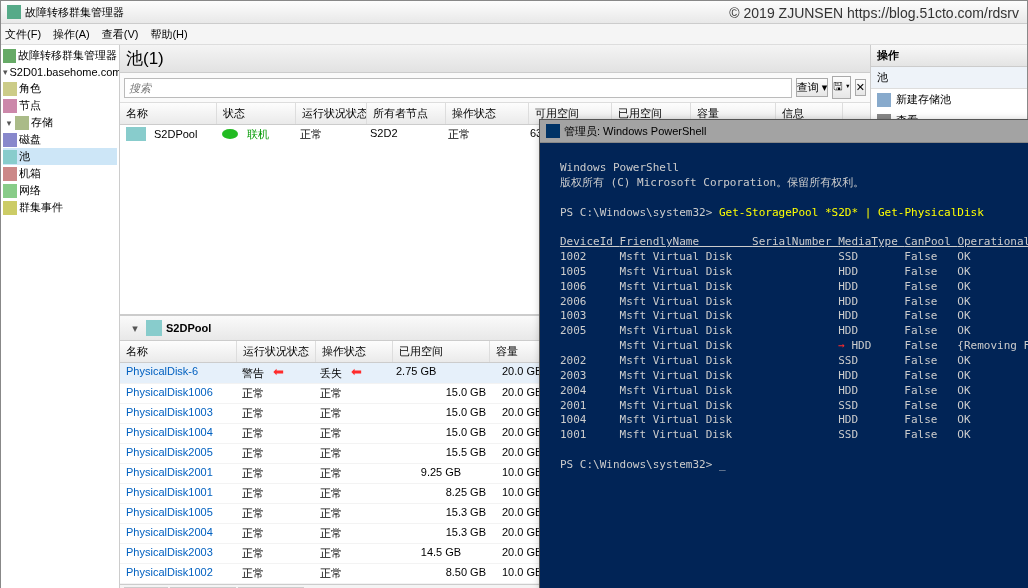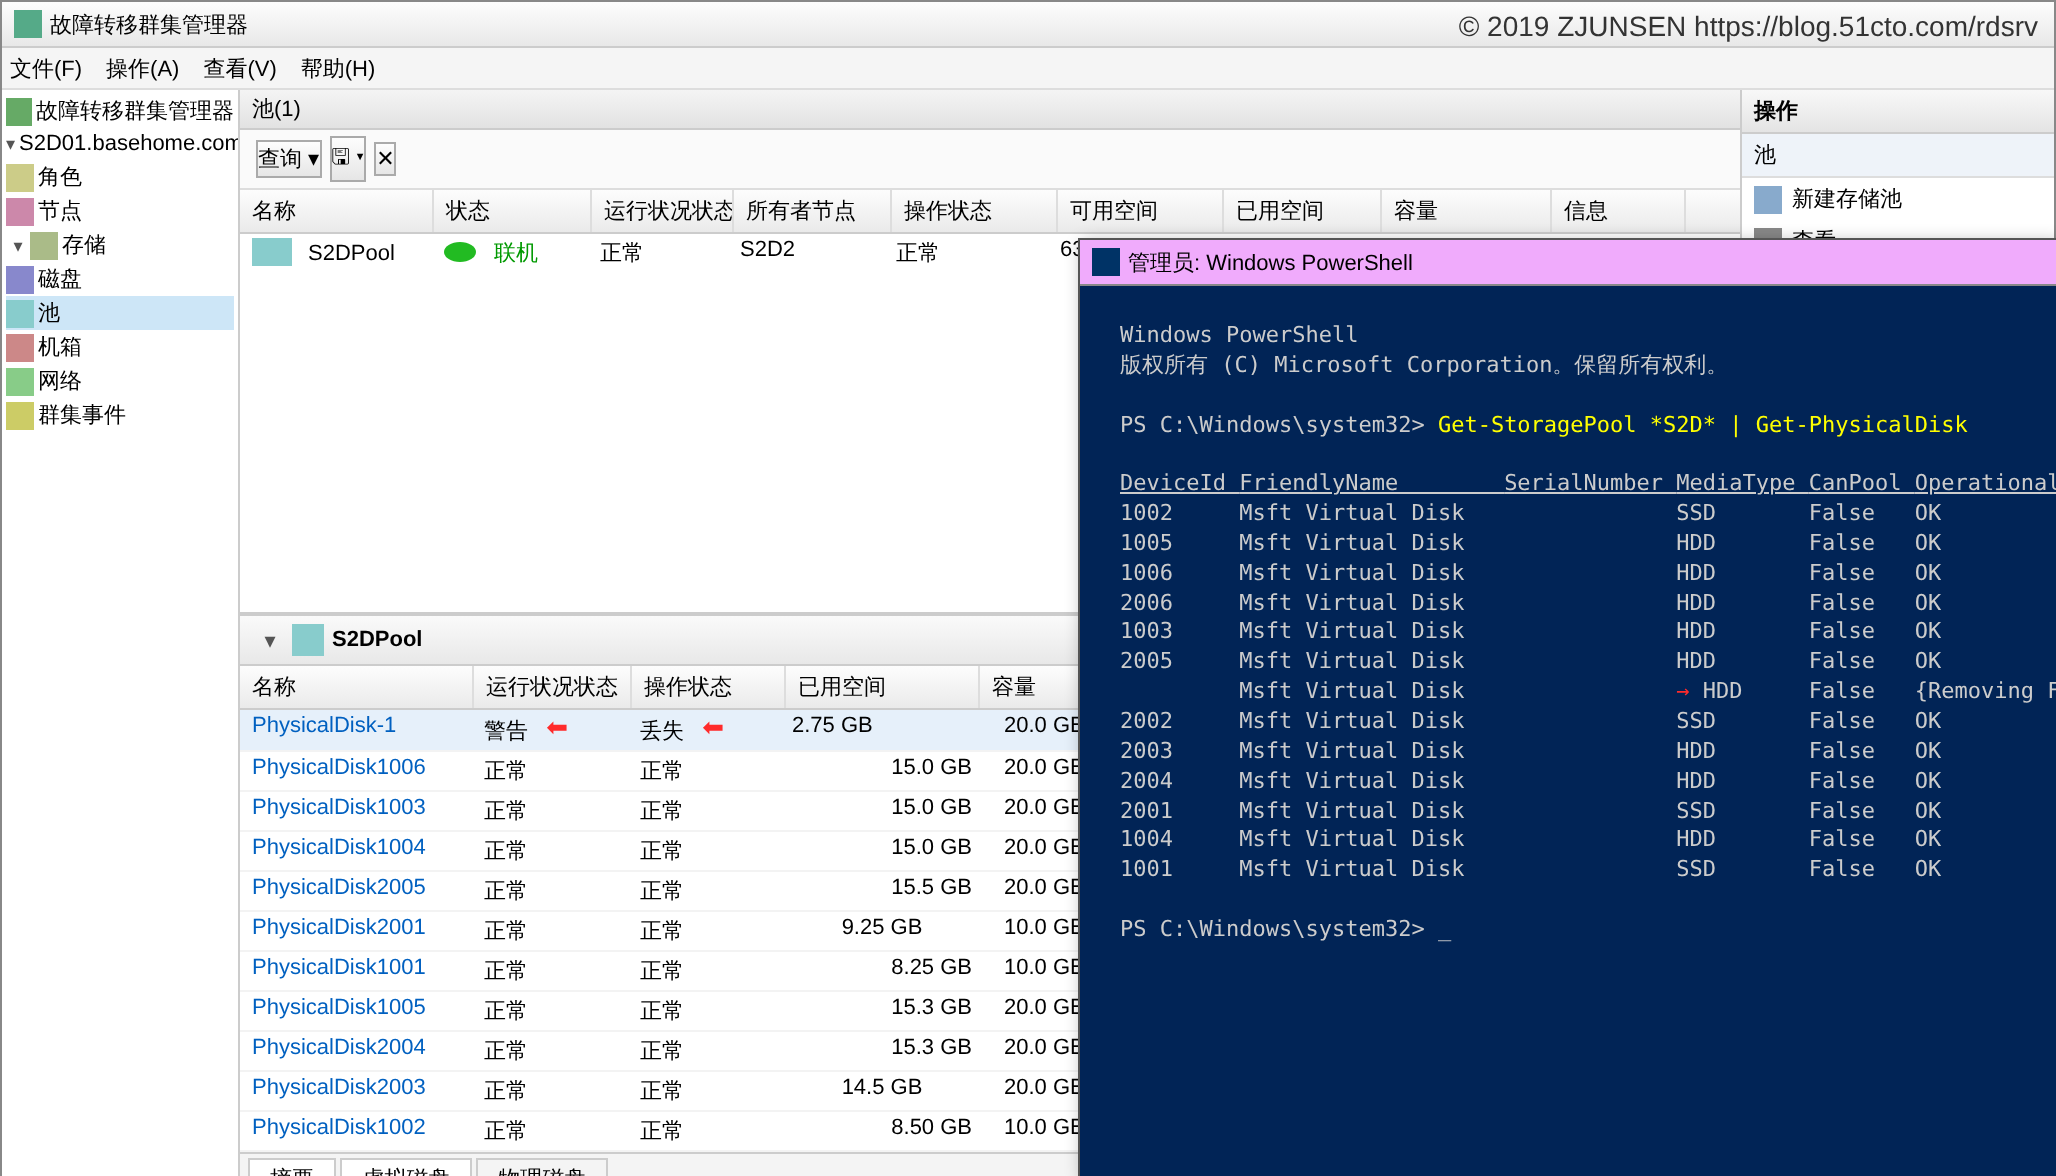"池(1)" .pooltop .hdr { font-size: 11px -> 17px }
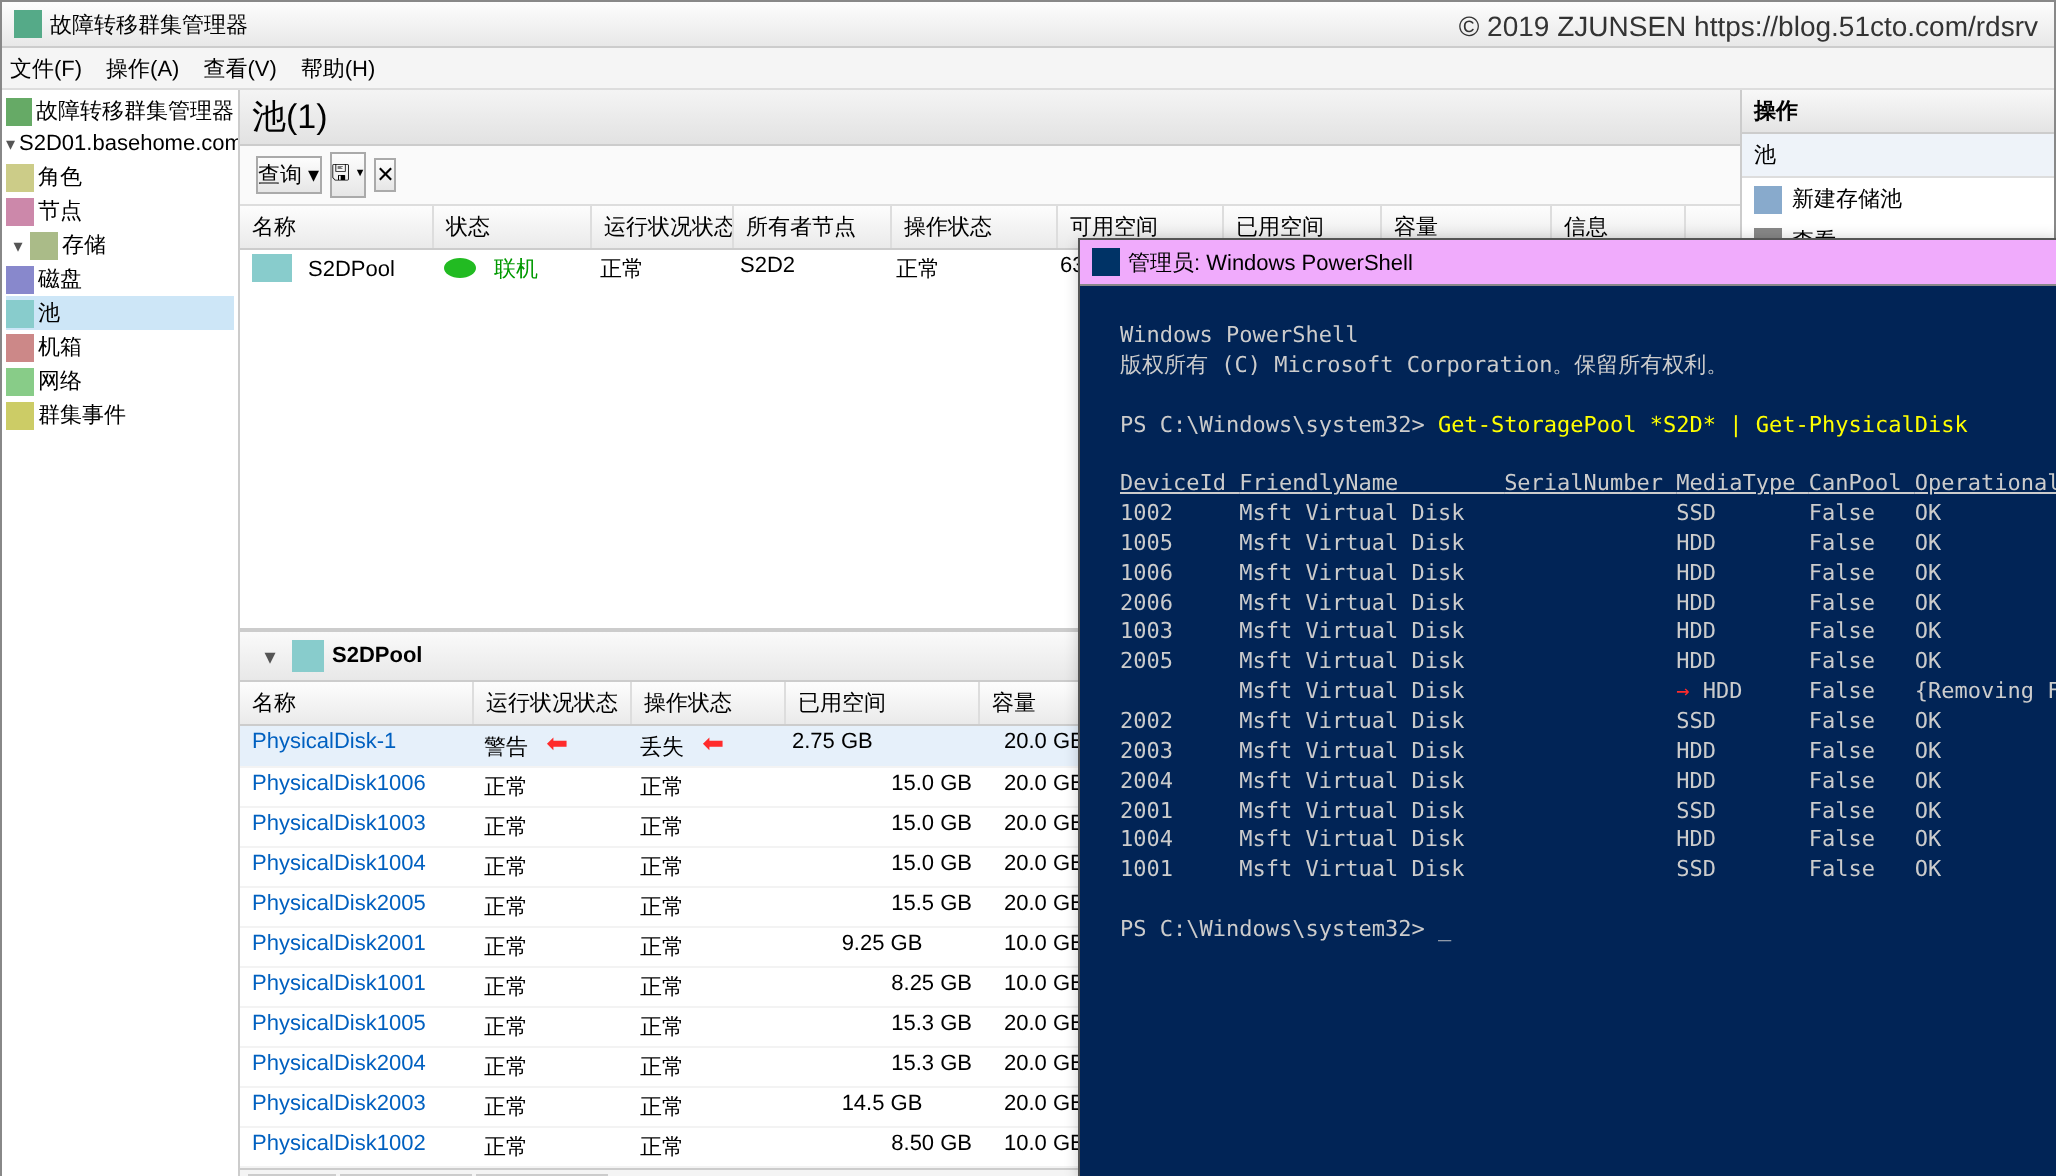"搜索" input { html: none -> <input> }
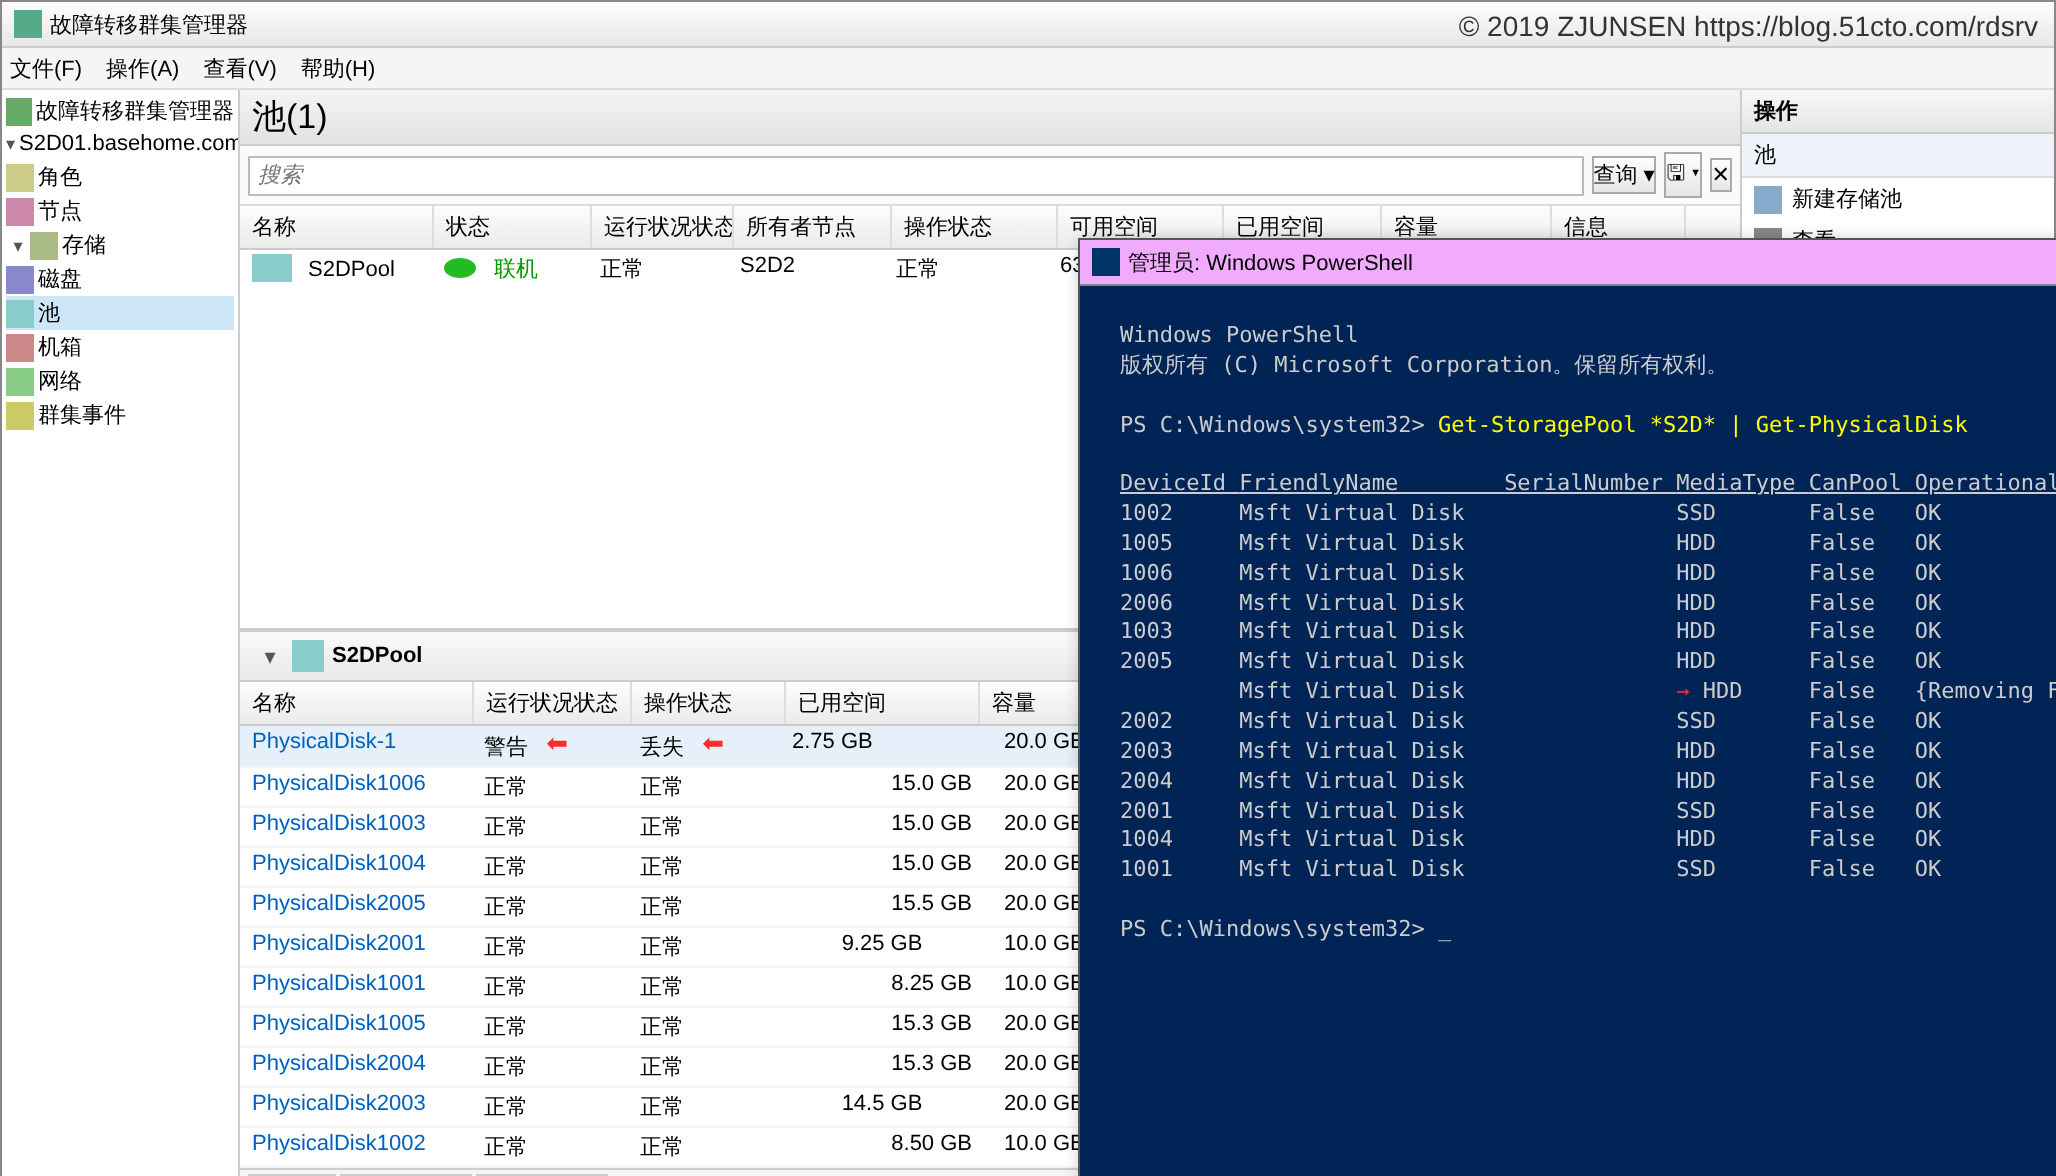"管理员: Windows PowerShell" .ps .pstitle { background: #f0abfc -> #a3a3a3 }
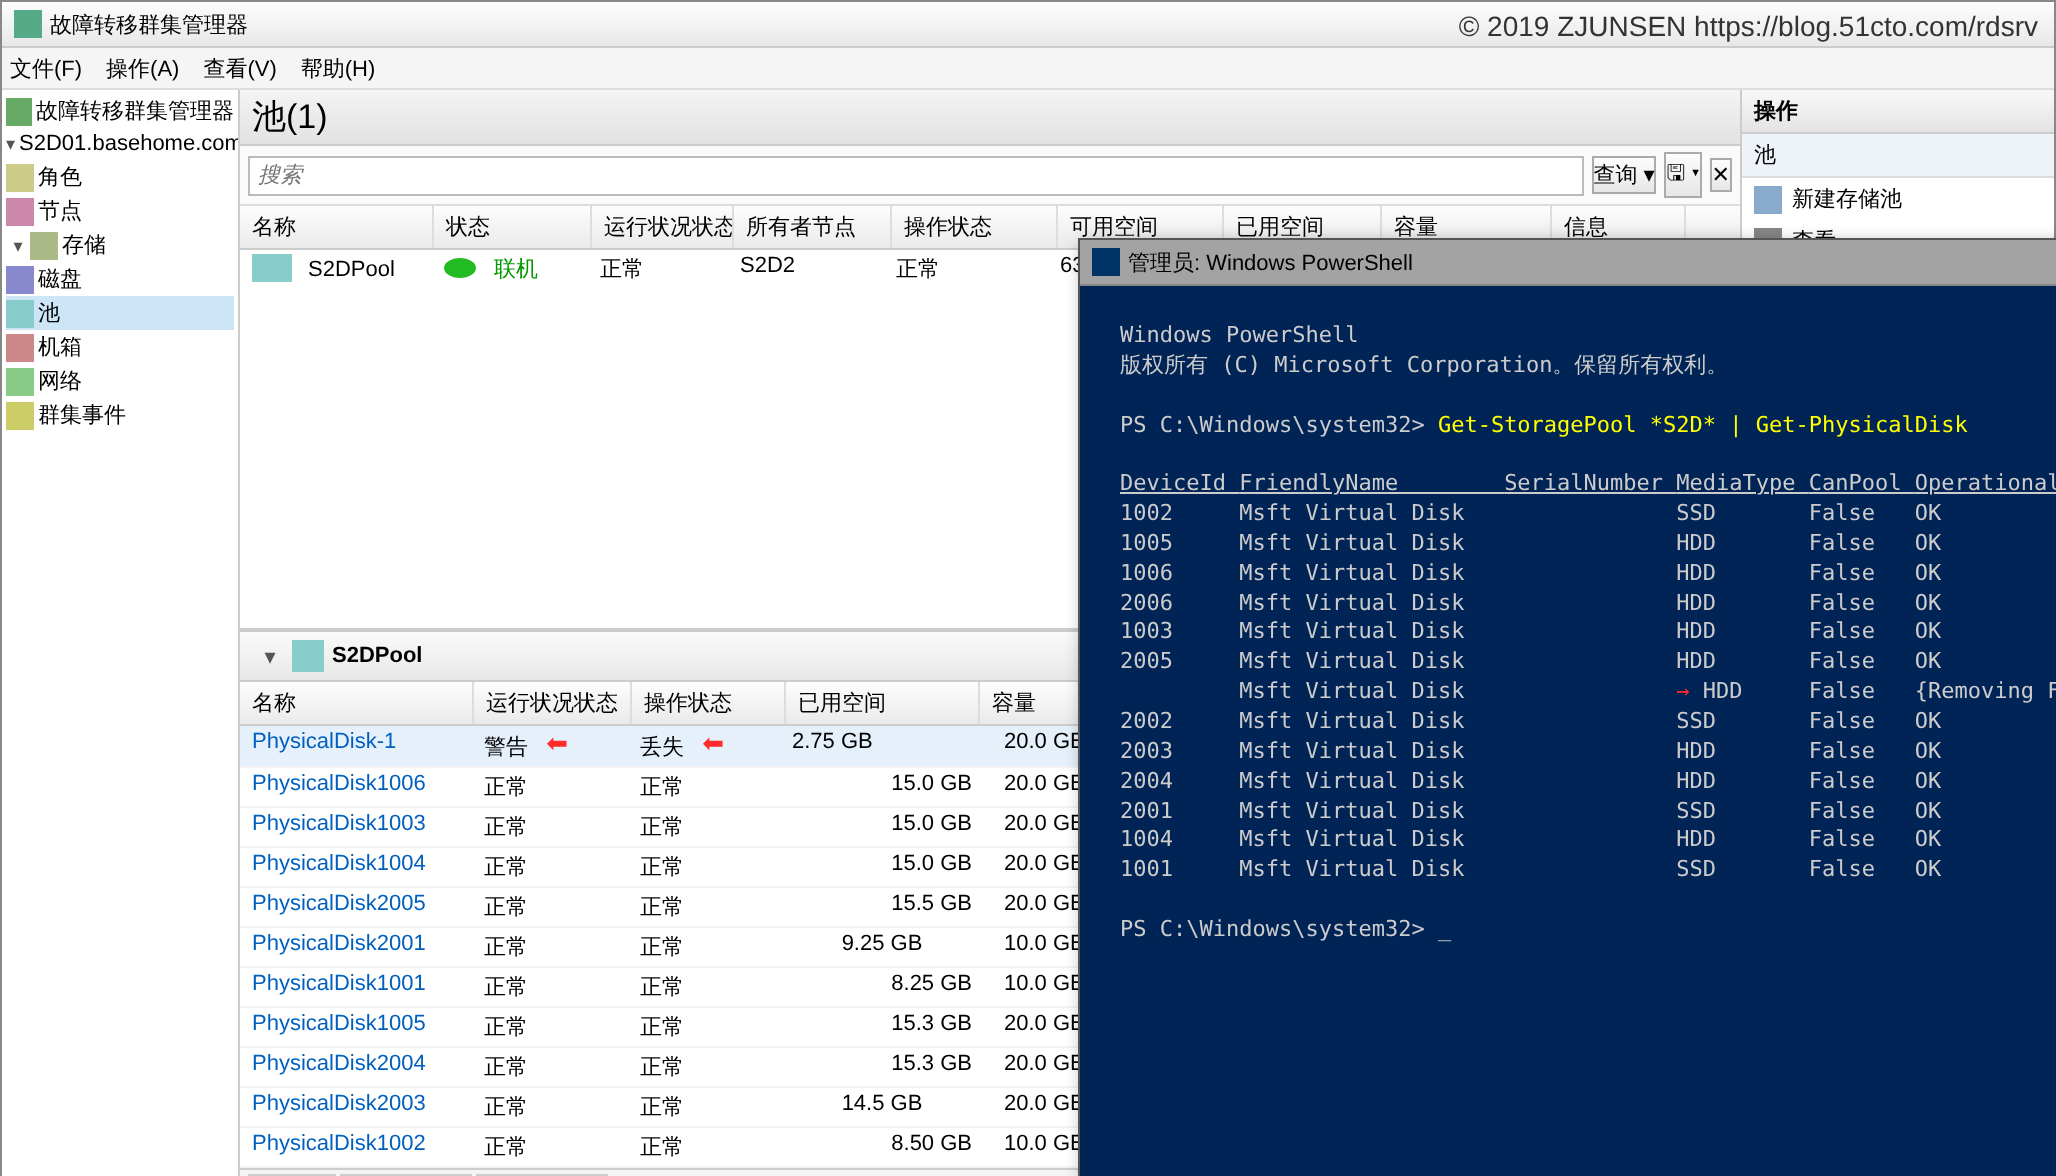"PhysicalDisk-1" a { text: PhysicalDisk-1 -> PhysicalDisk-6 }
